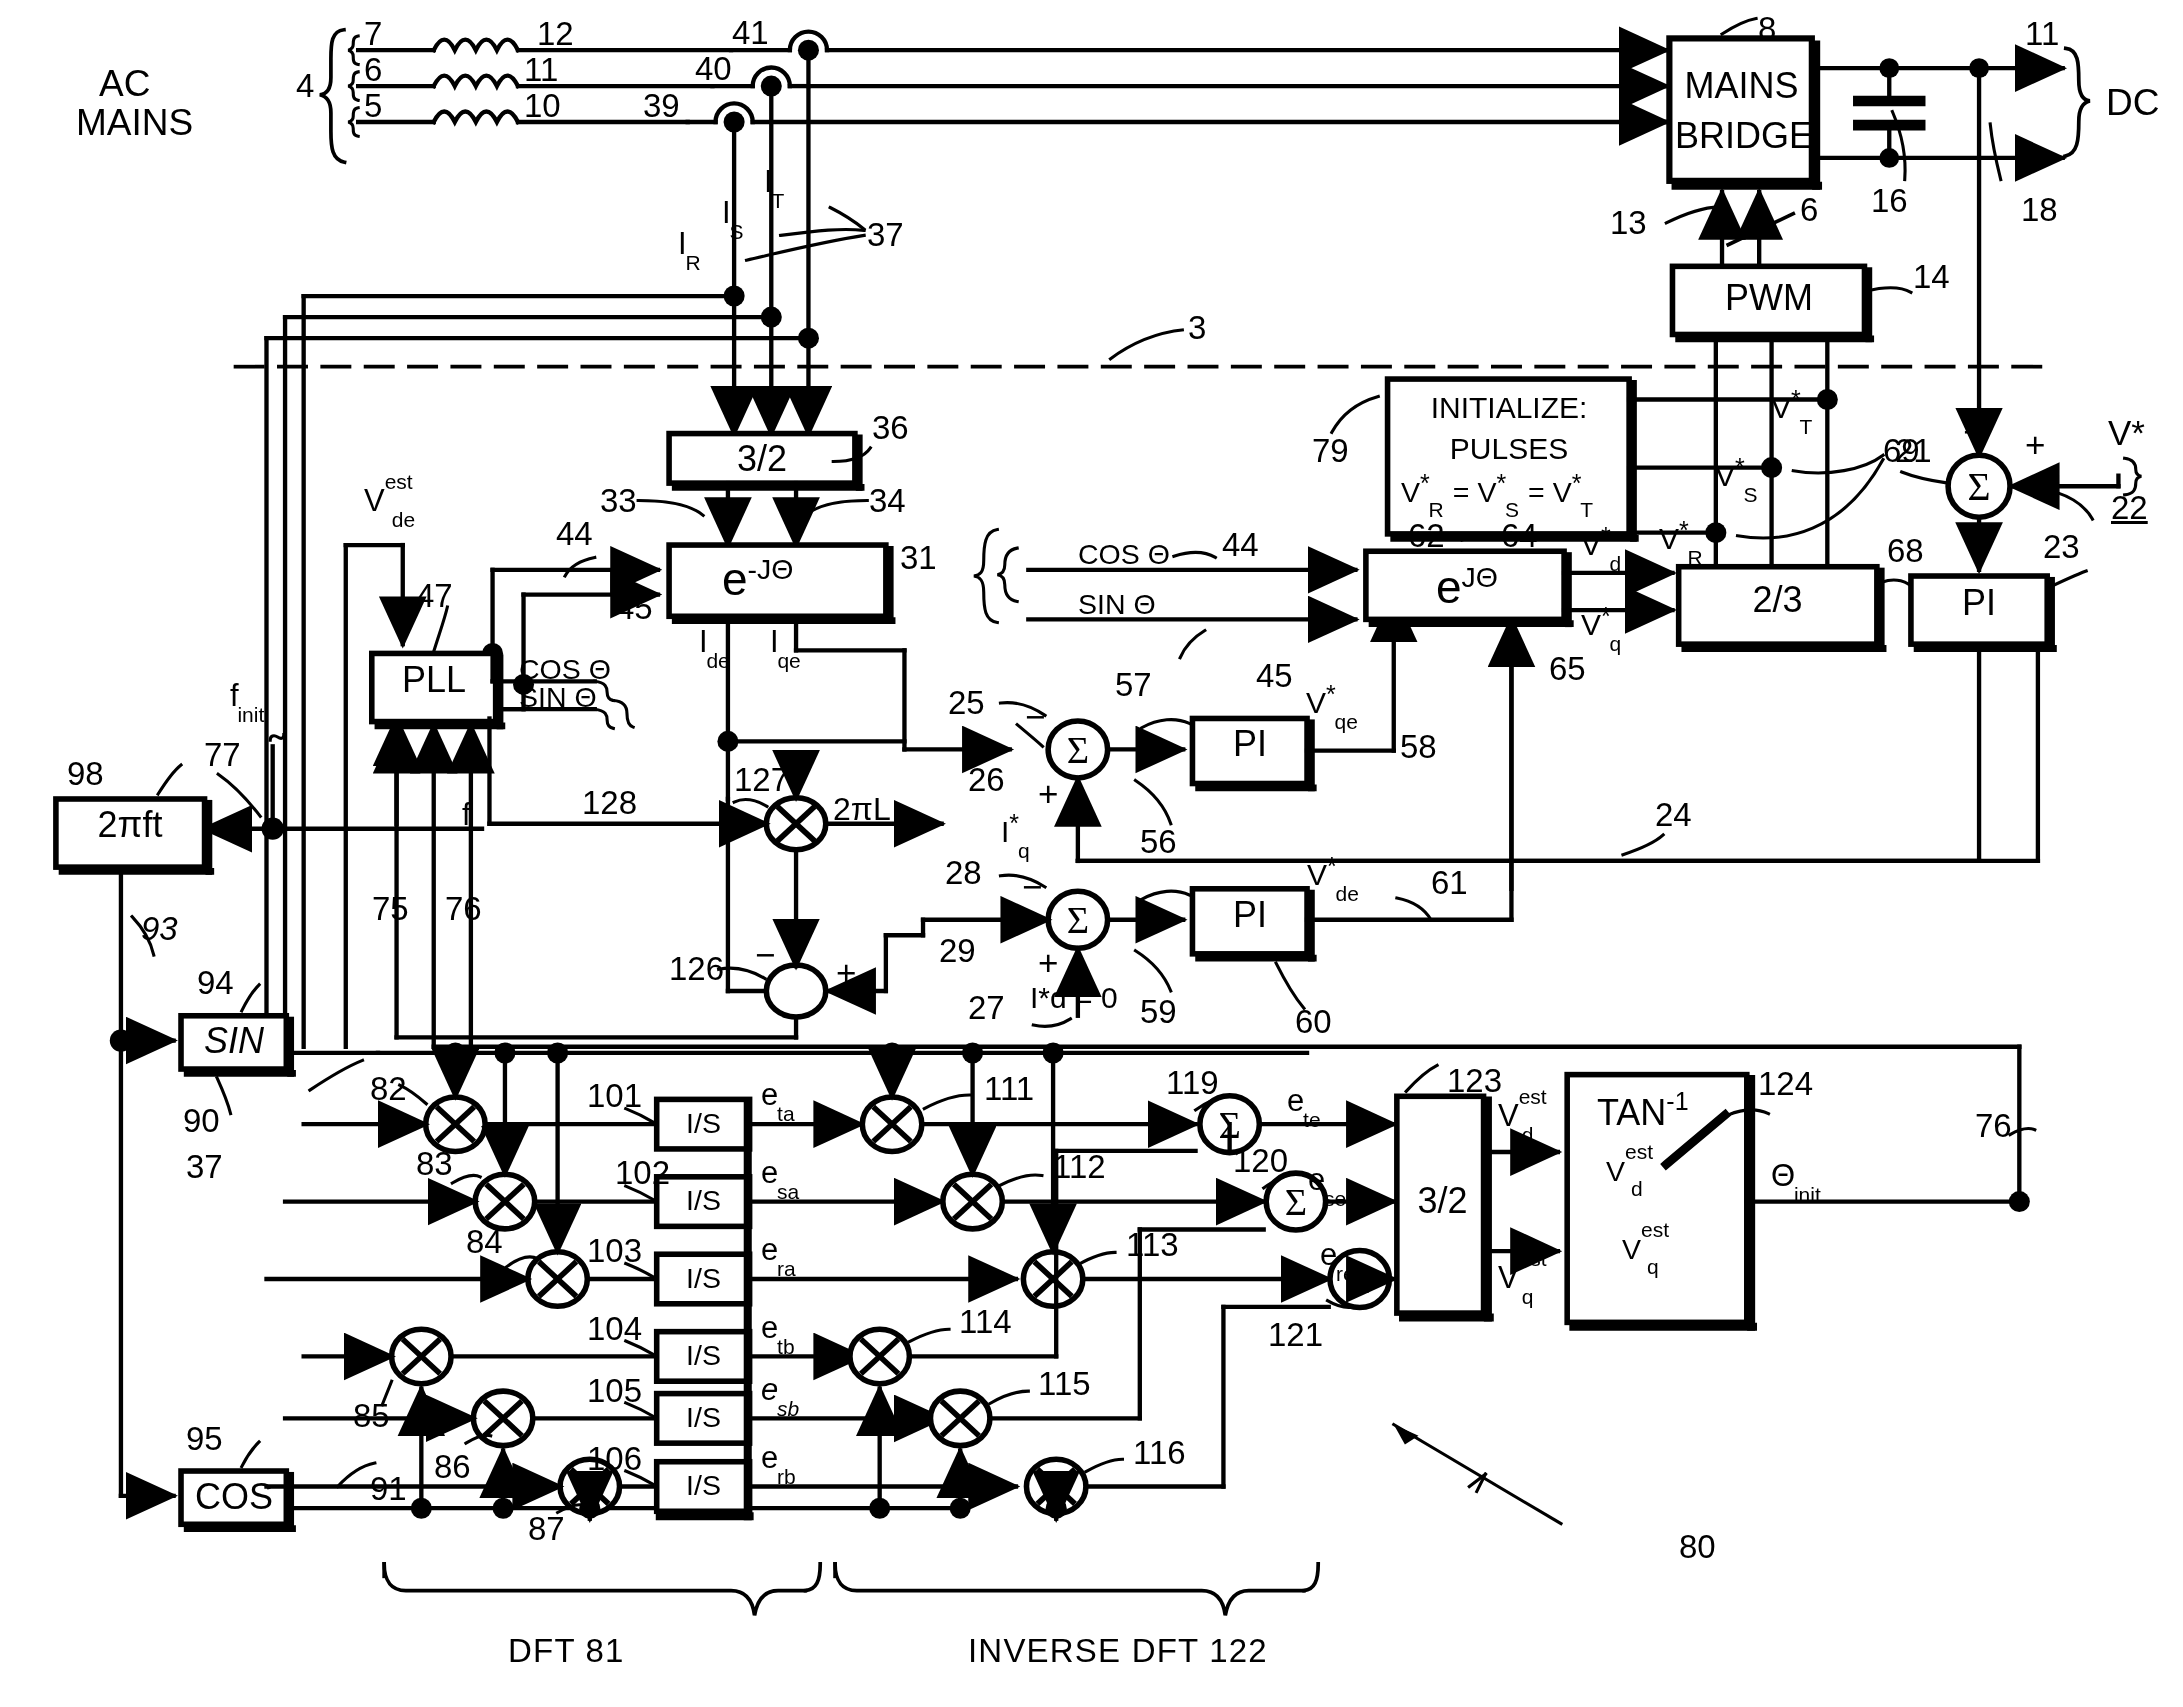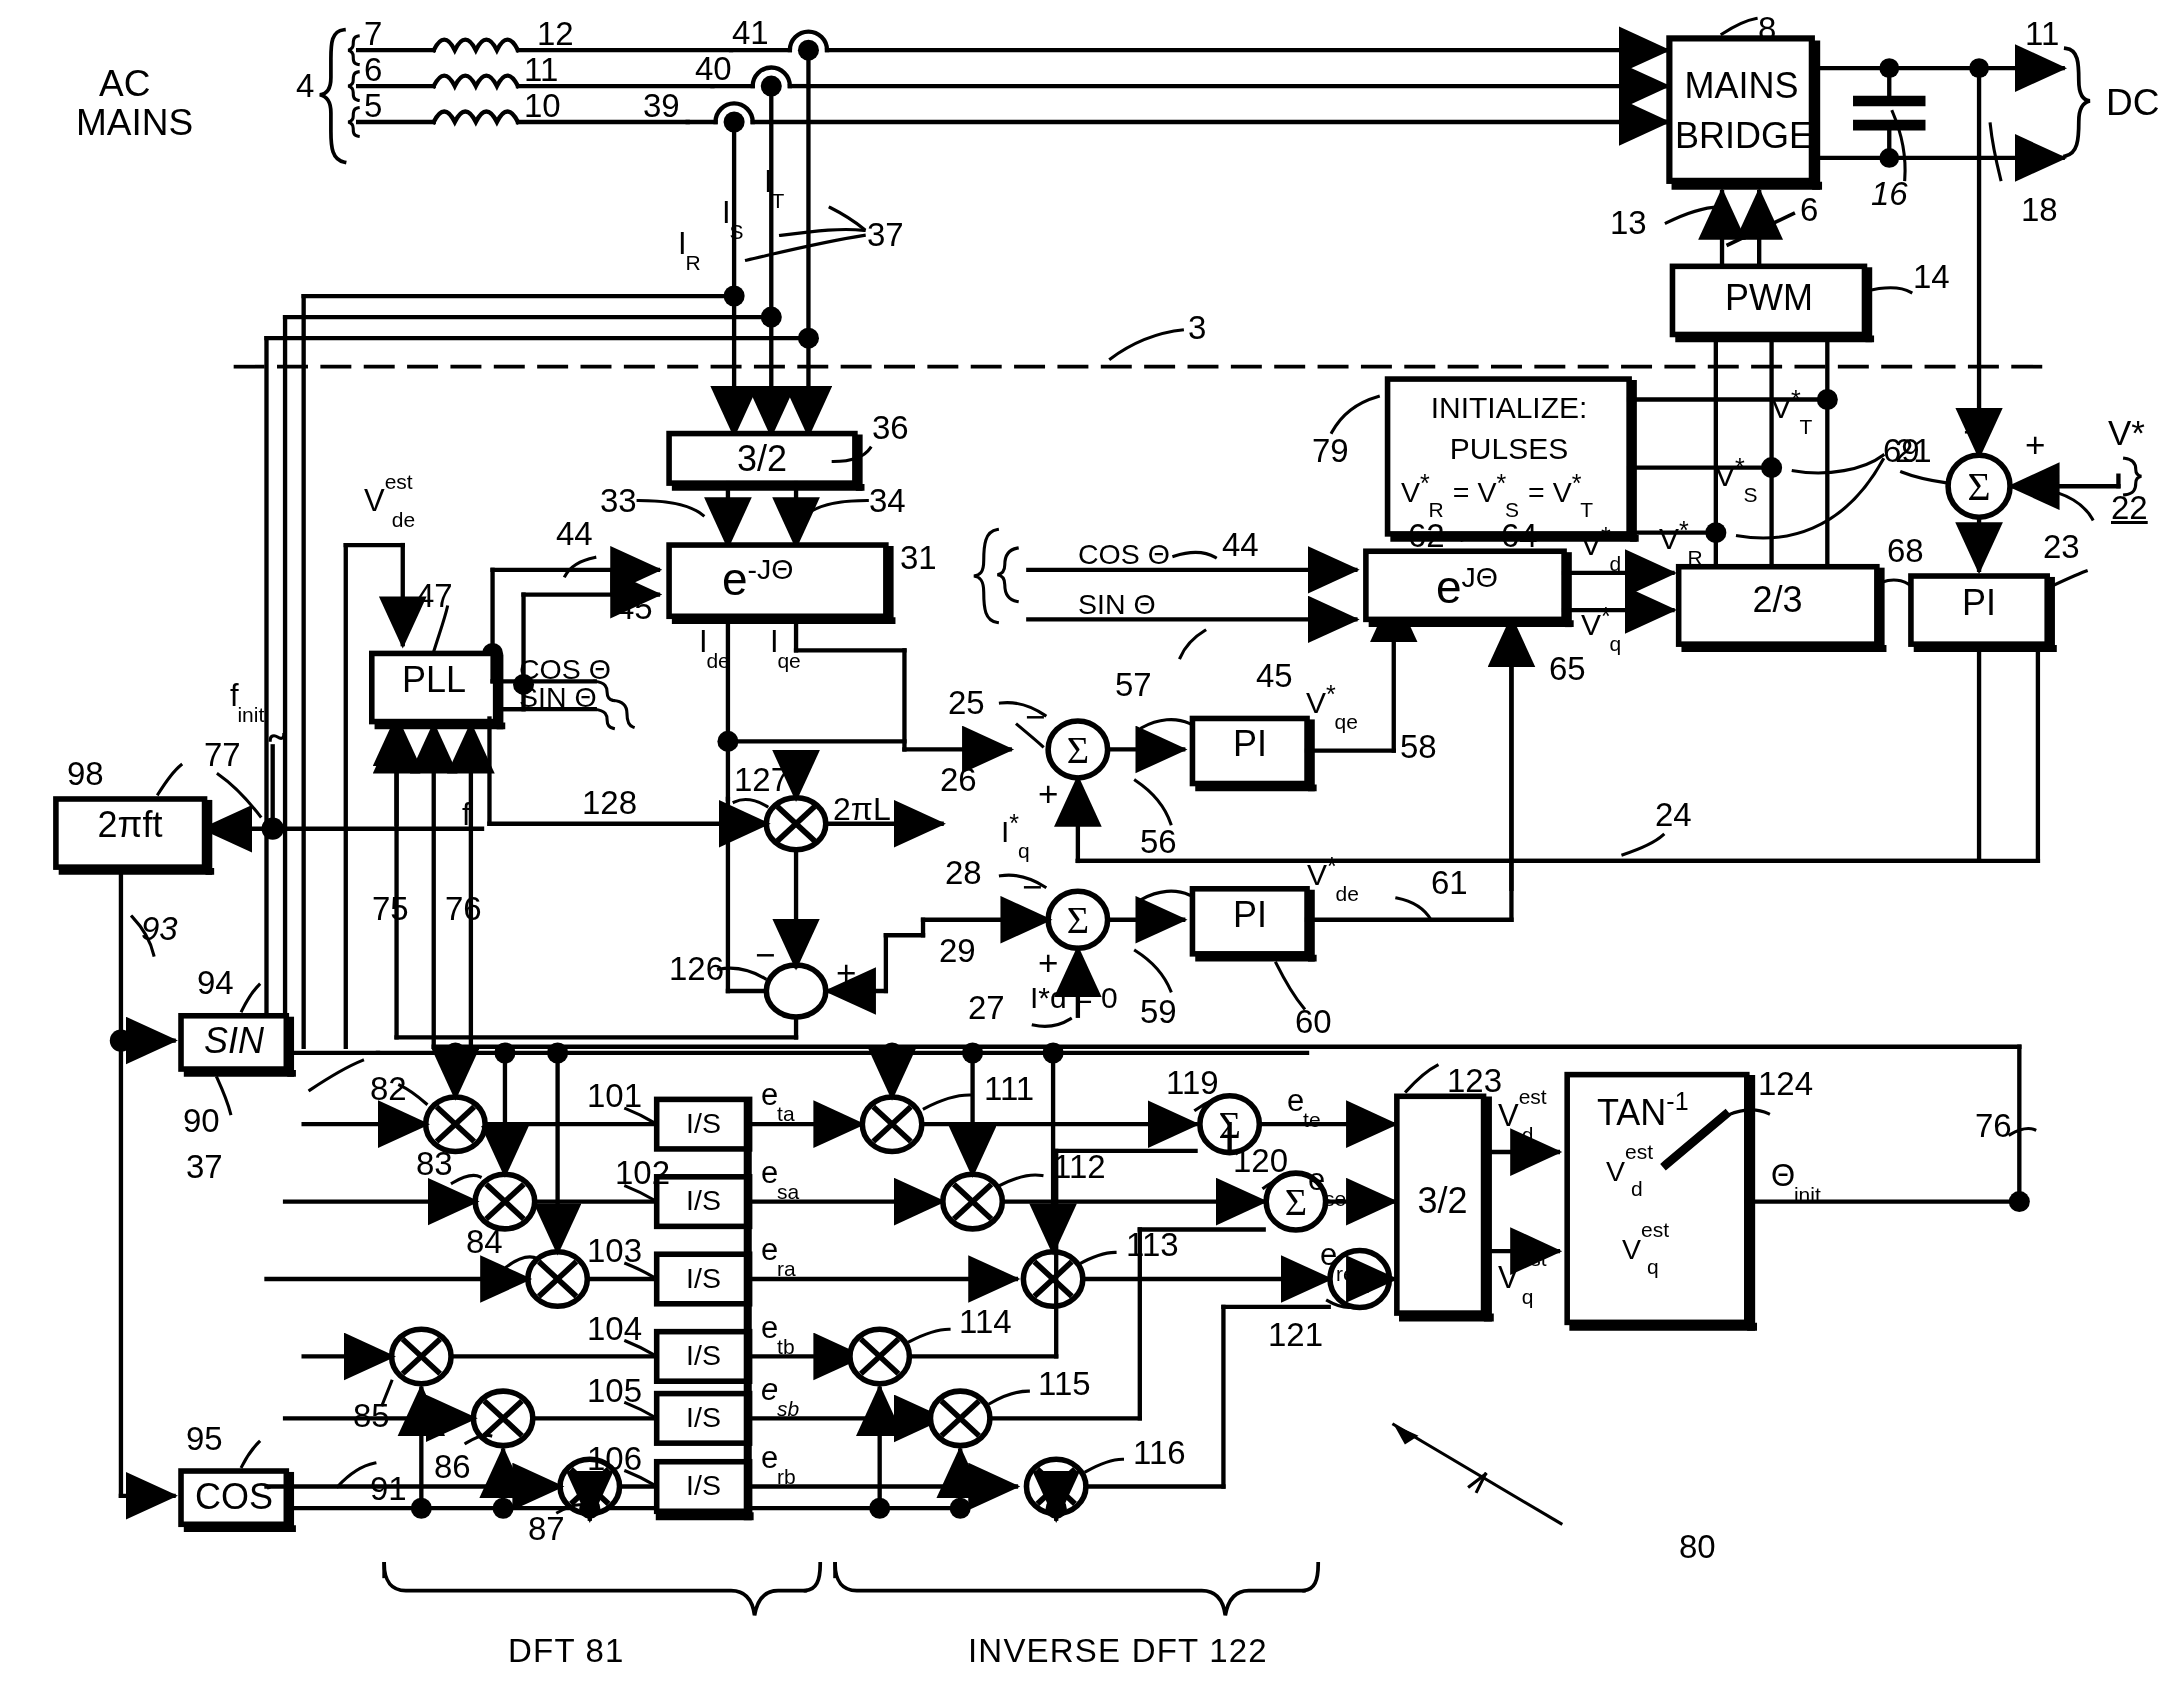"16" div.lbl { font-style: italic -> none; top: 177px -> 184px }
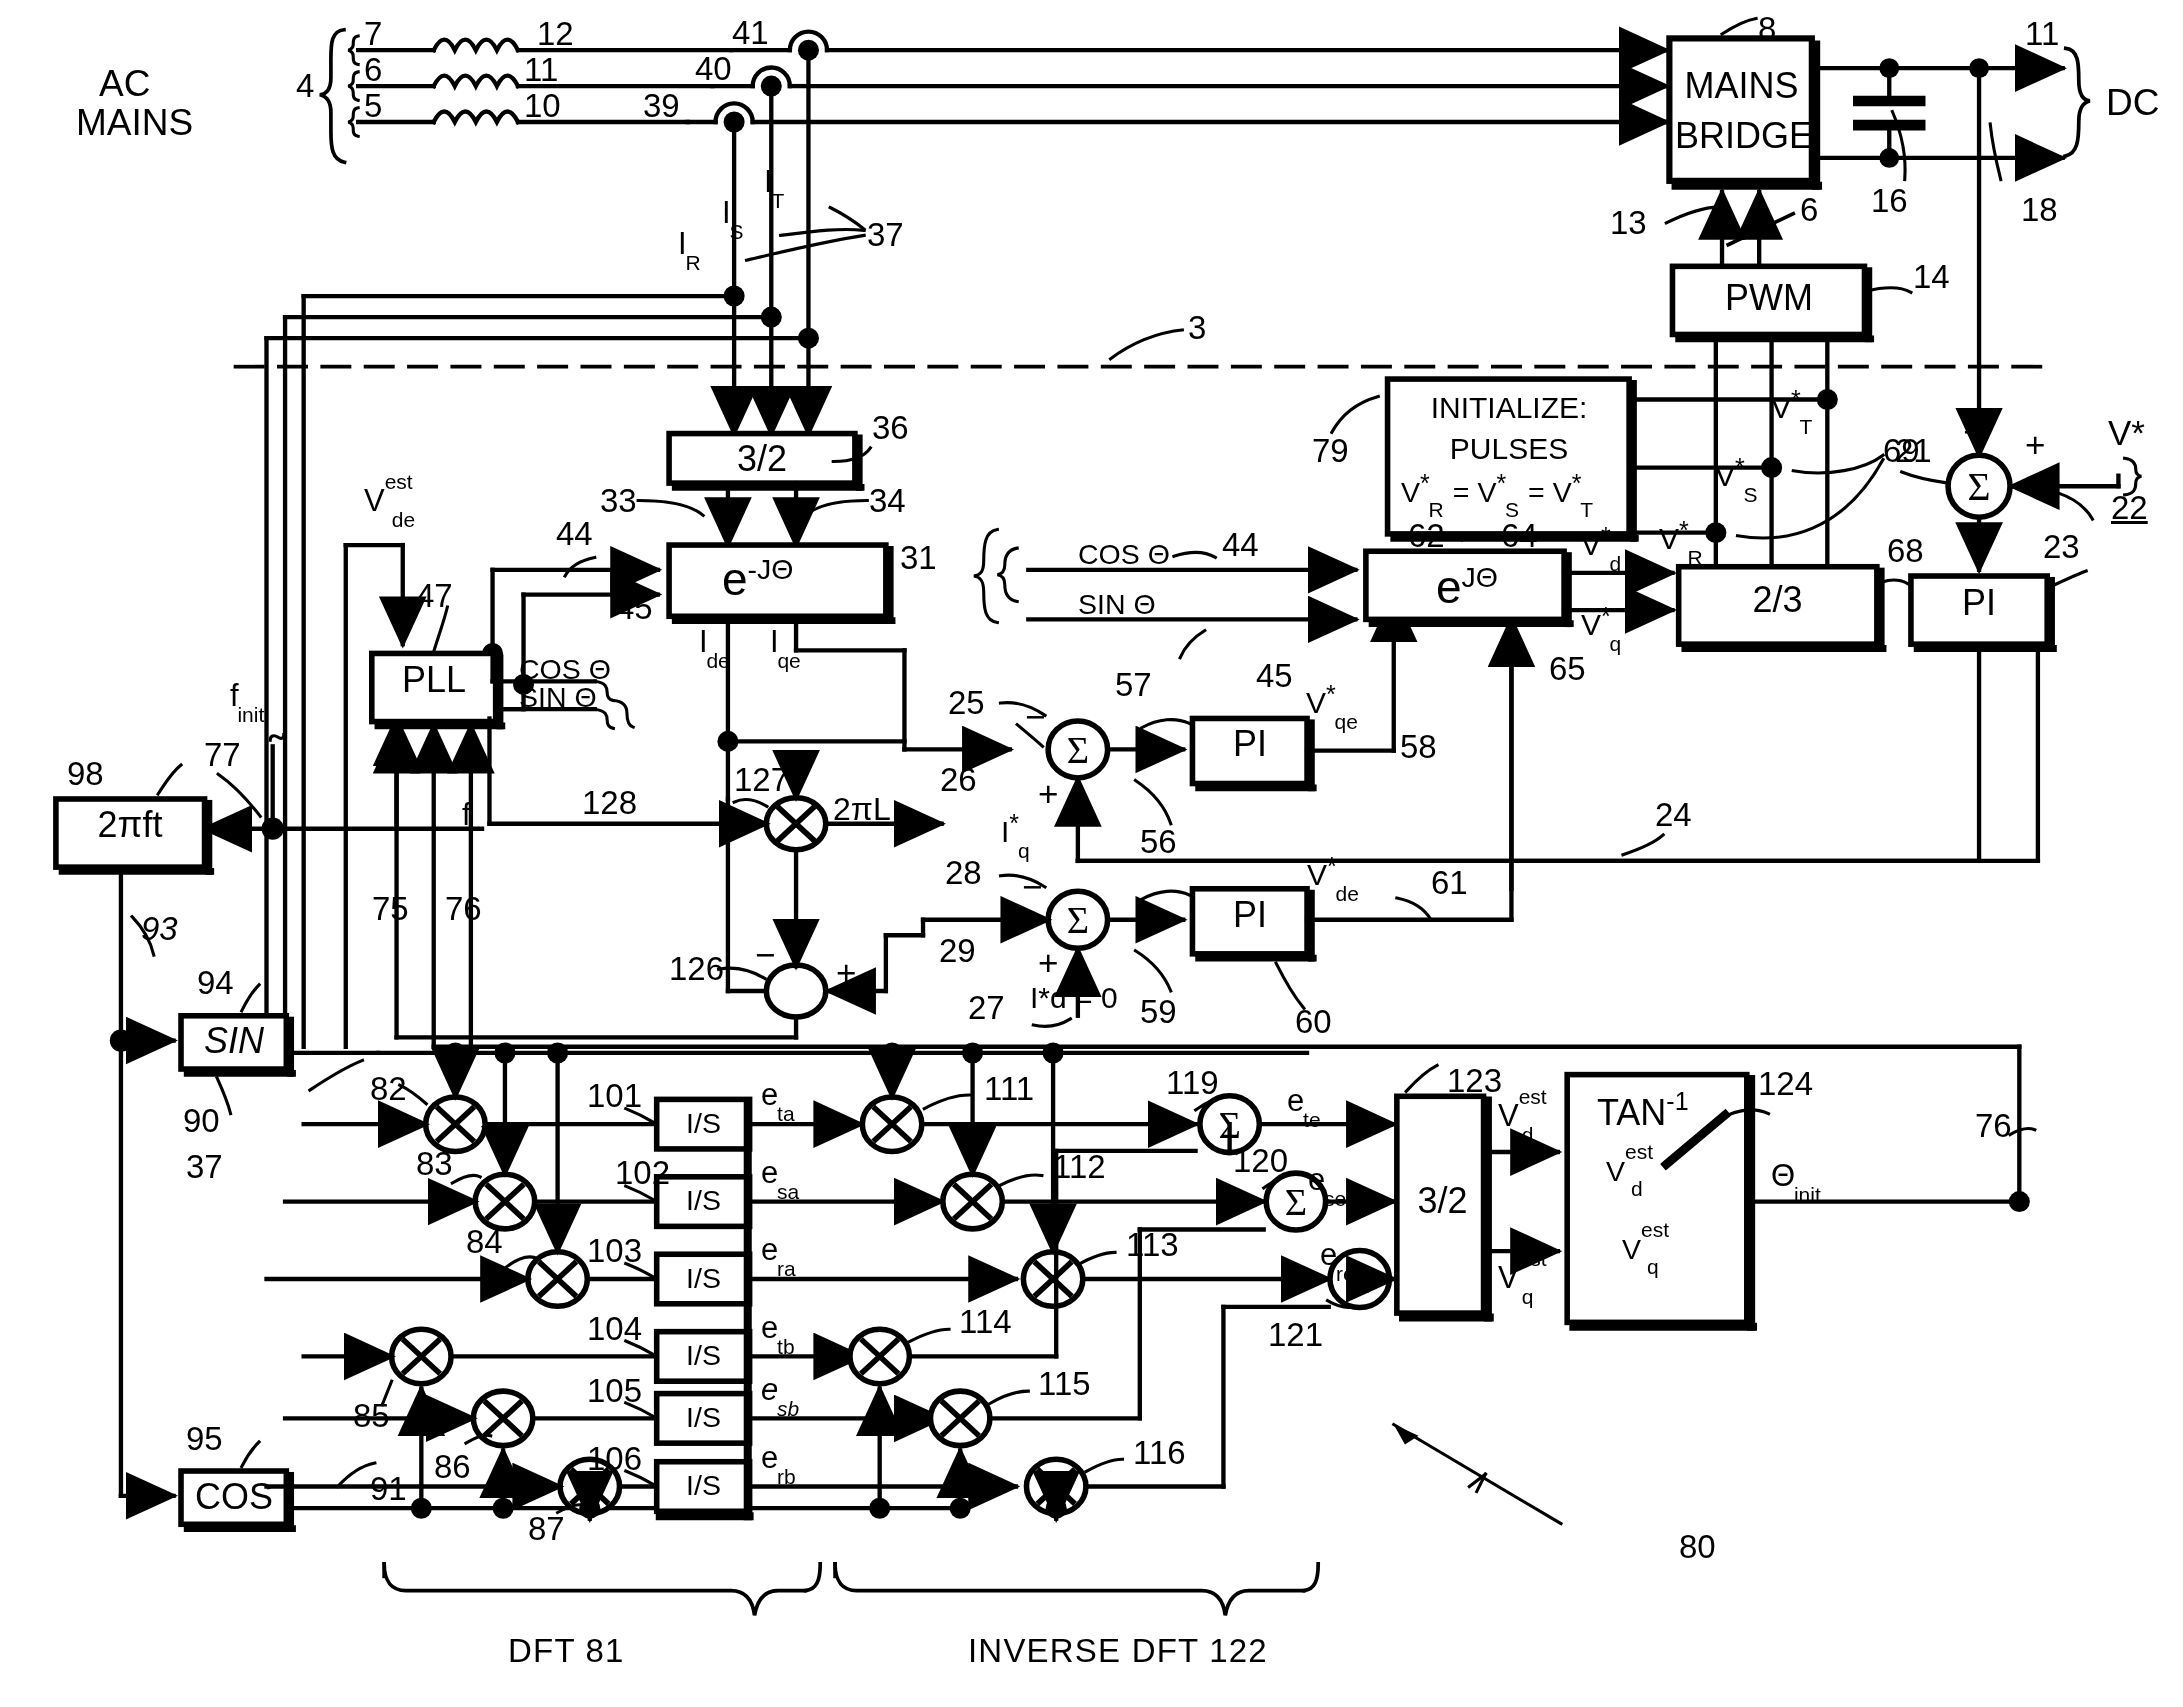"26" div.lbl { left: 940px -> 968px }
